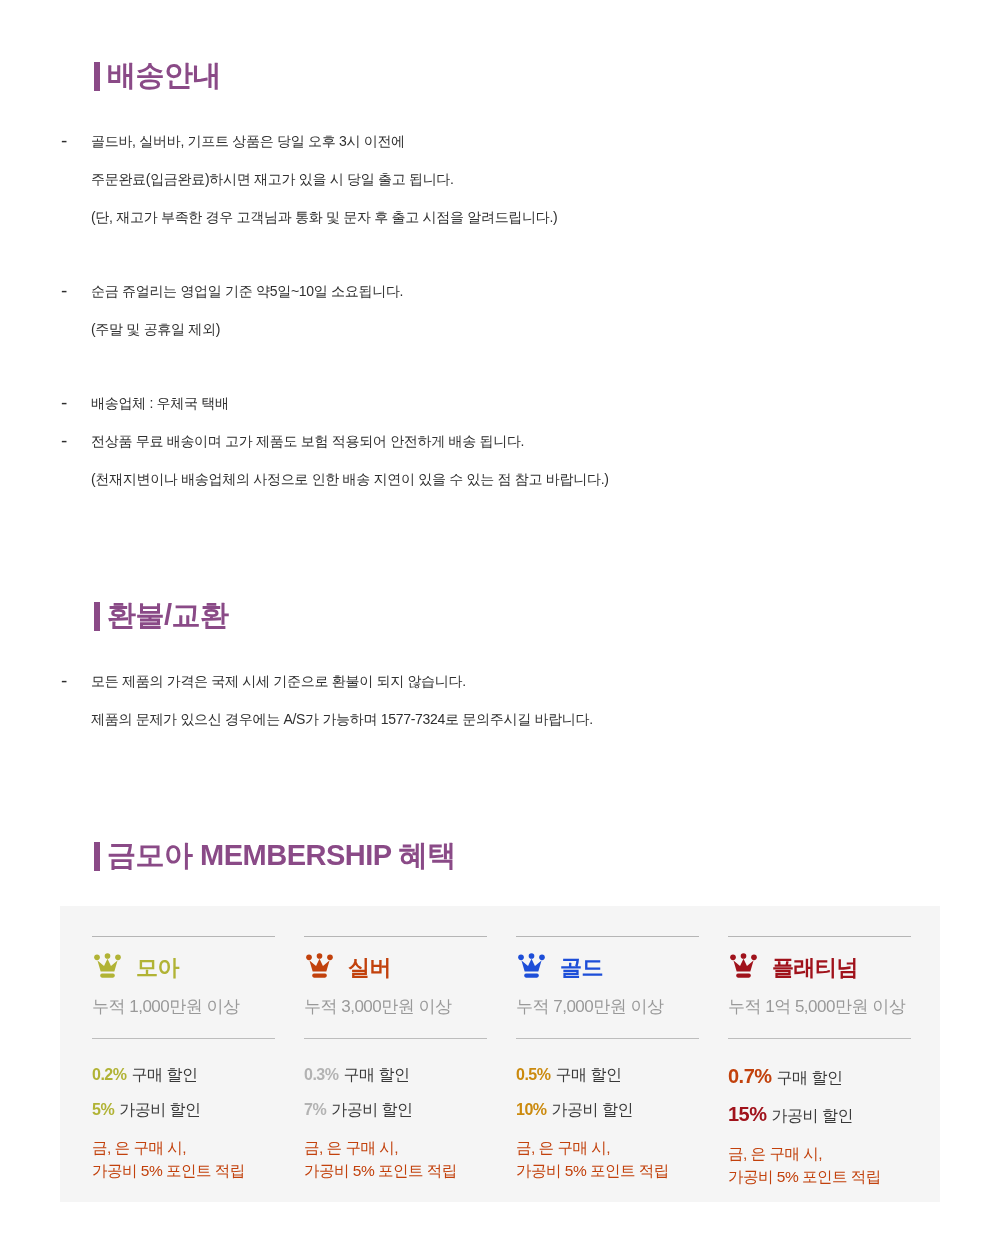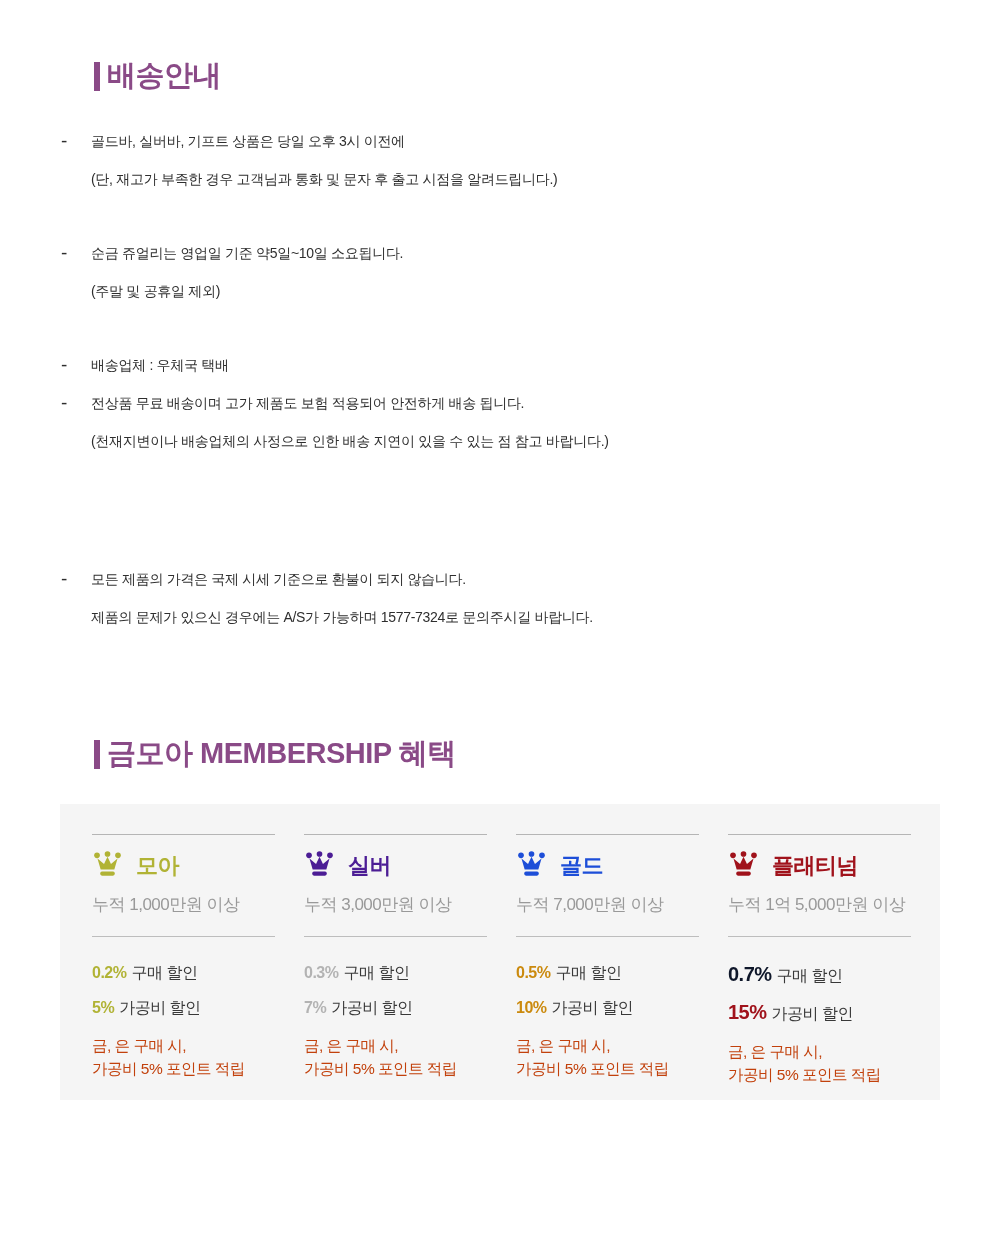"주문완료(입금완료)하시면 재고가 있을 시 당일" div.bullet-line { html: none -> <div>주문완료(입금완료)하시면 재고가 있을 시 당일 출고 됩니다.</div> }
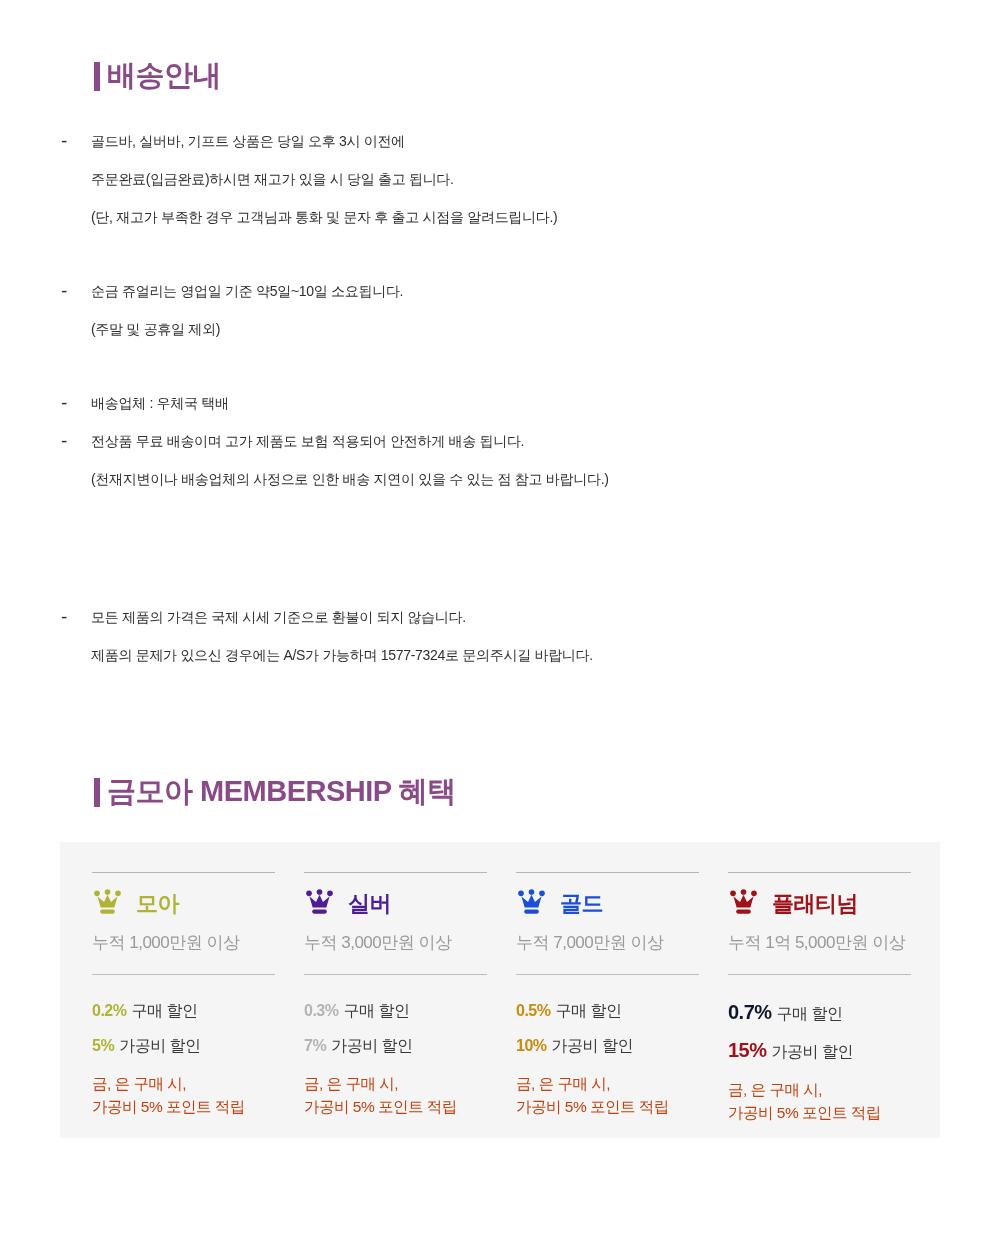"환불/교환" div.section-title { html: none -> <div> <div></div> <div>환불/교환</div> </div> }
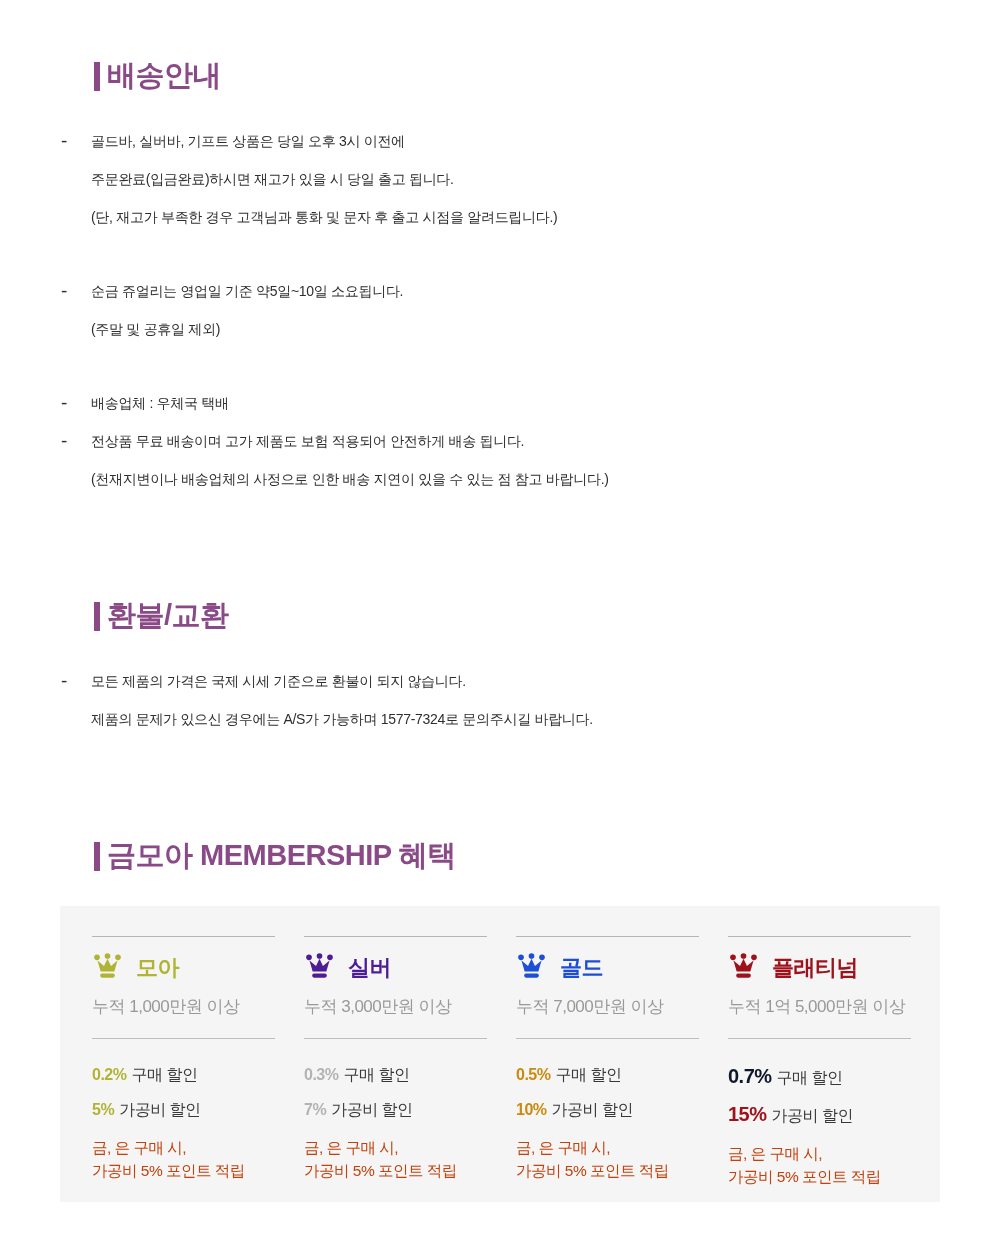"실버" div.tier-head { color: #4c1d95 -> #c2410c }
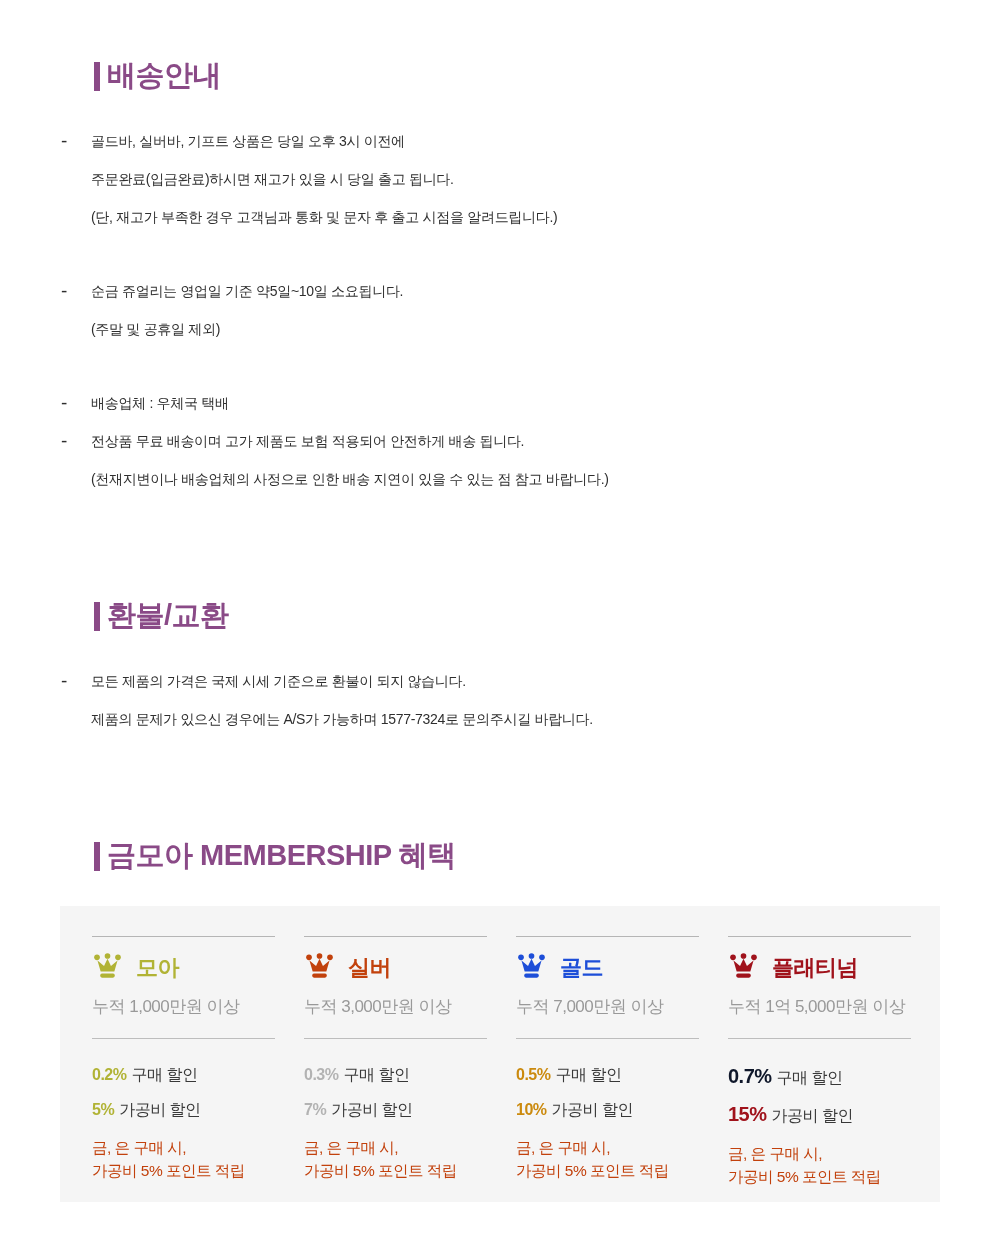"0.7%" span.pct { color: #0f172a -> #c2410c }
